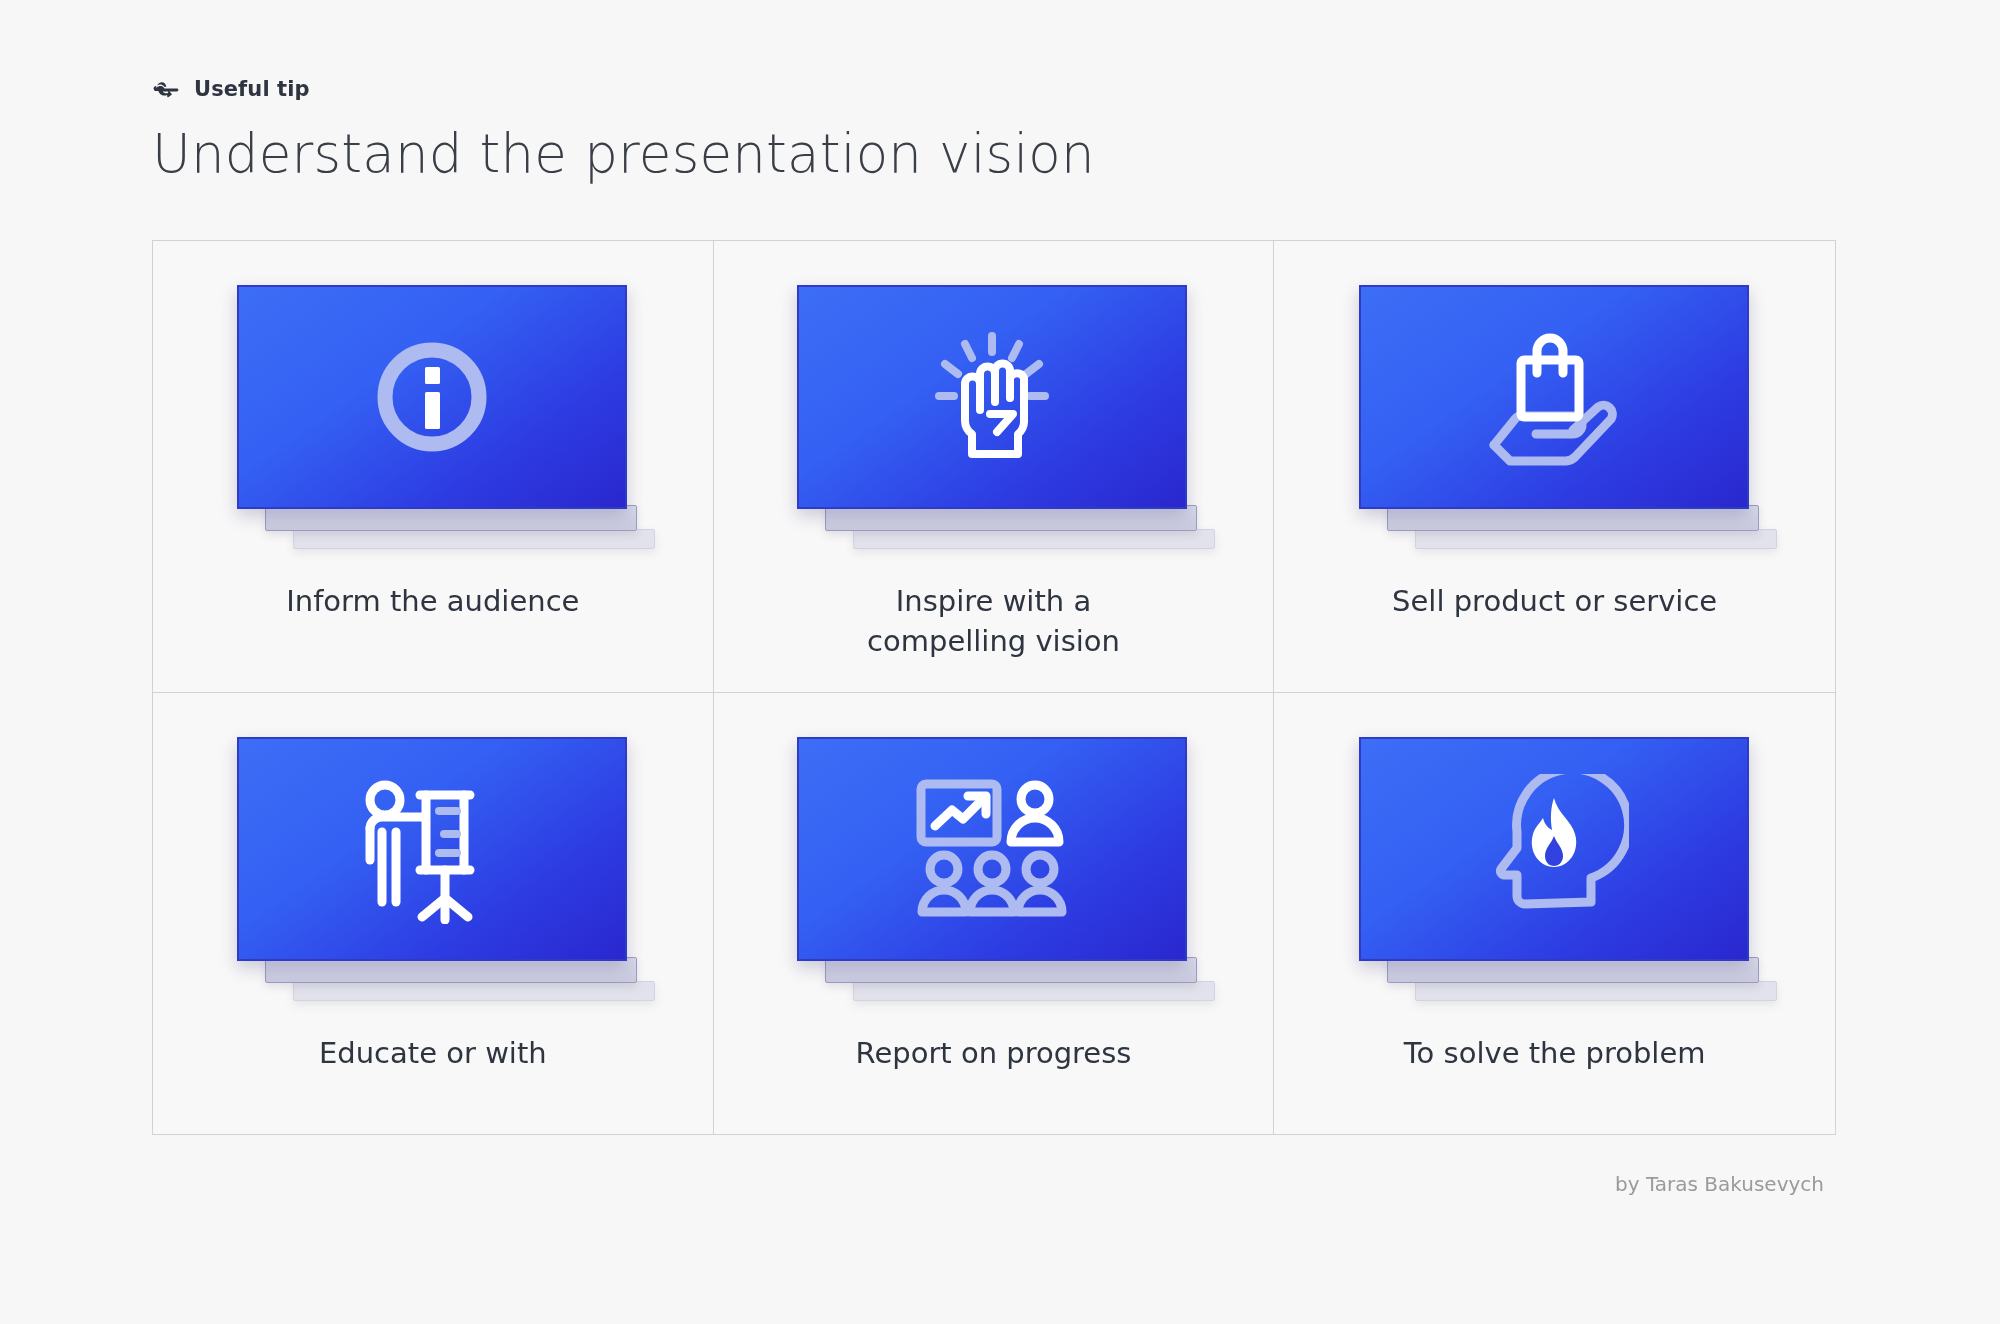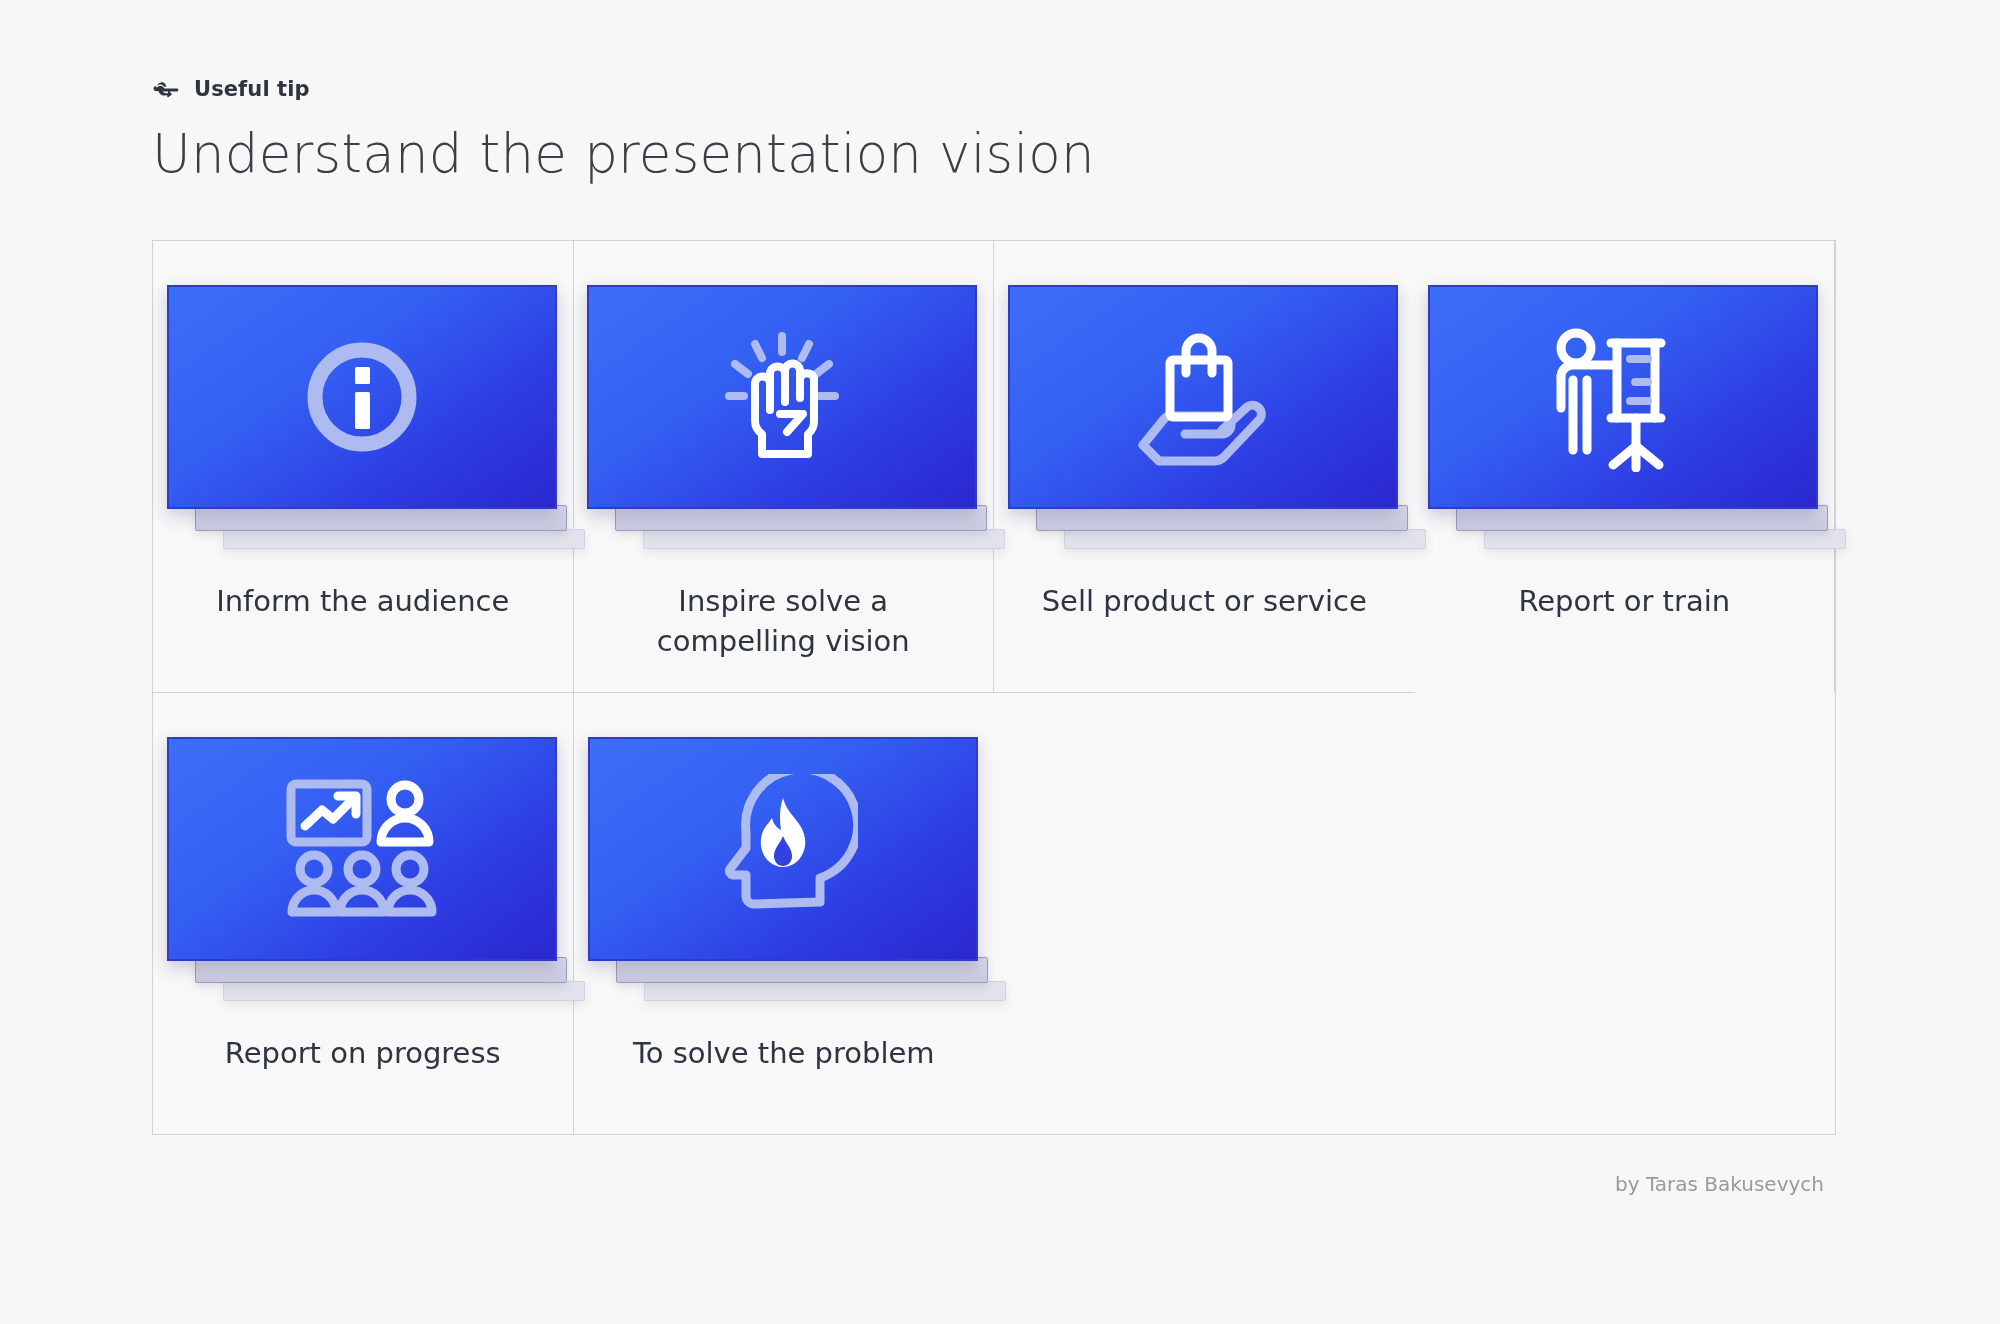"Inform the audience" .grid { grid-template-columns: 1fr 1fr 1fr 1fr -> 1fr 1fr 1fr }
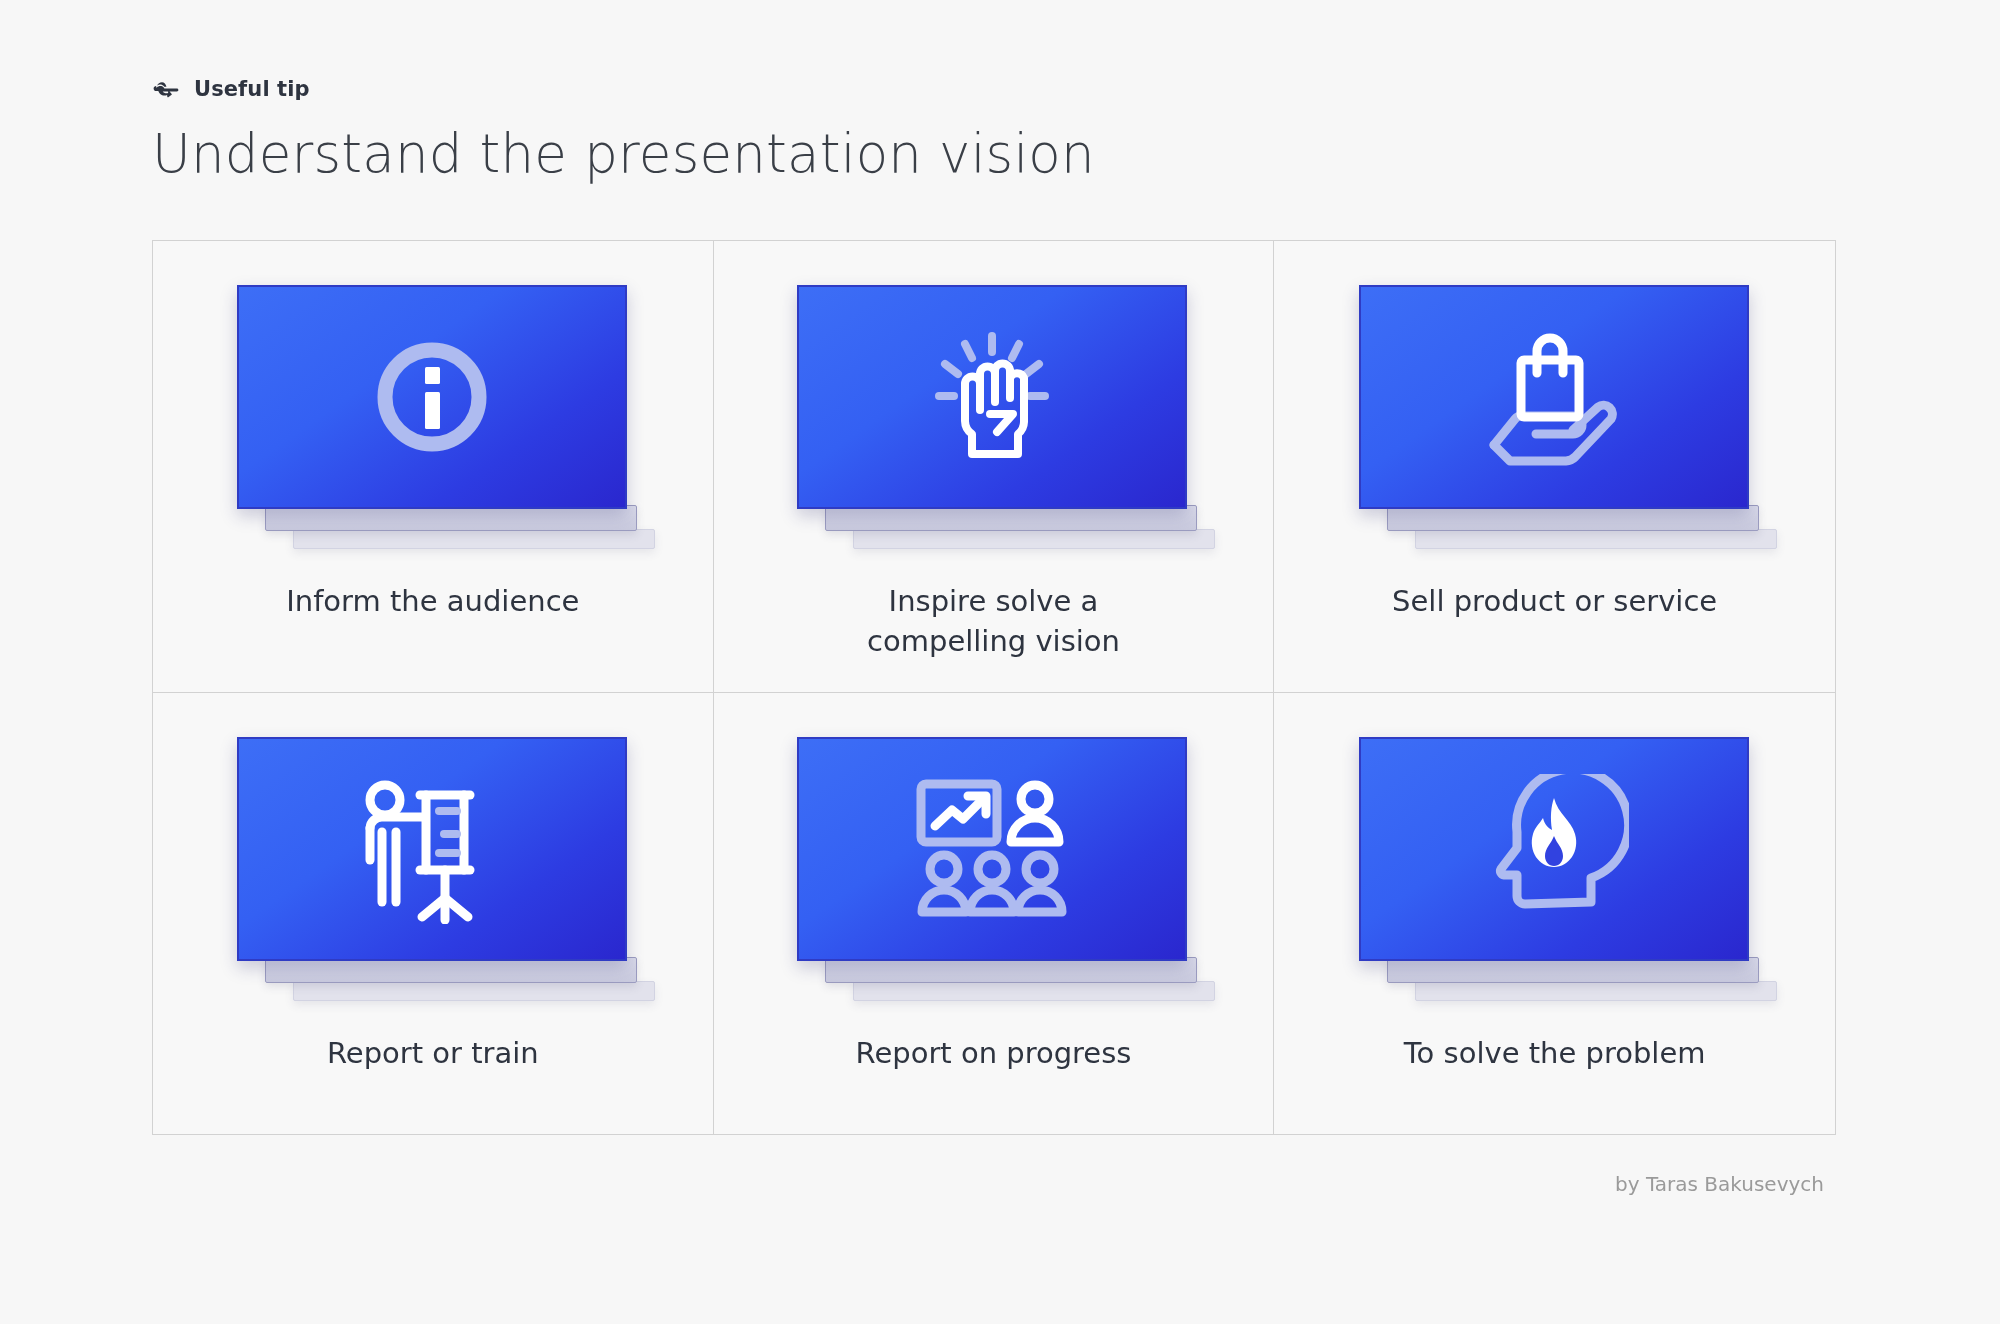"Inspire solve a" div.card-label { text: solve -> with }
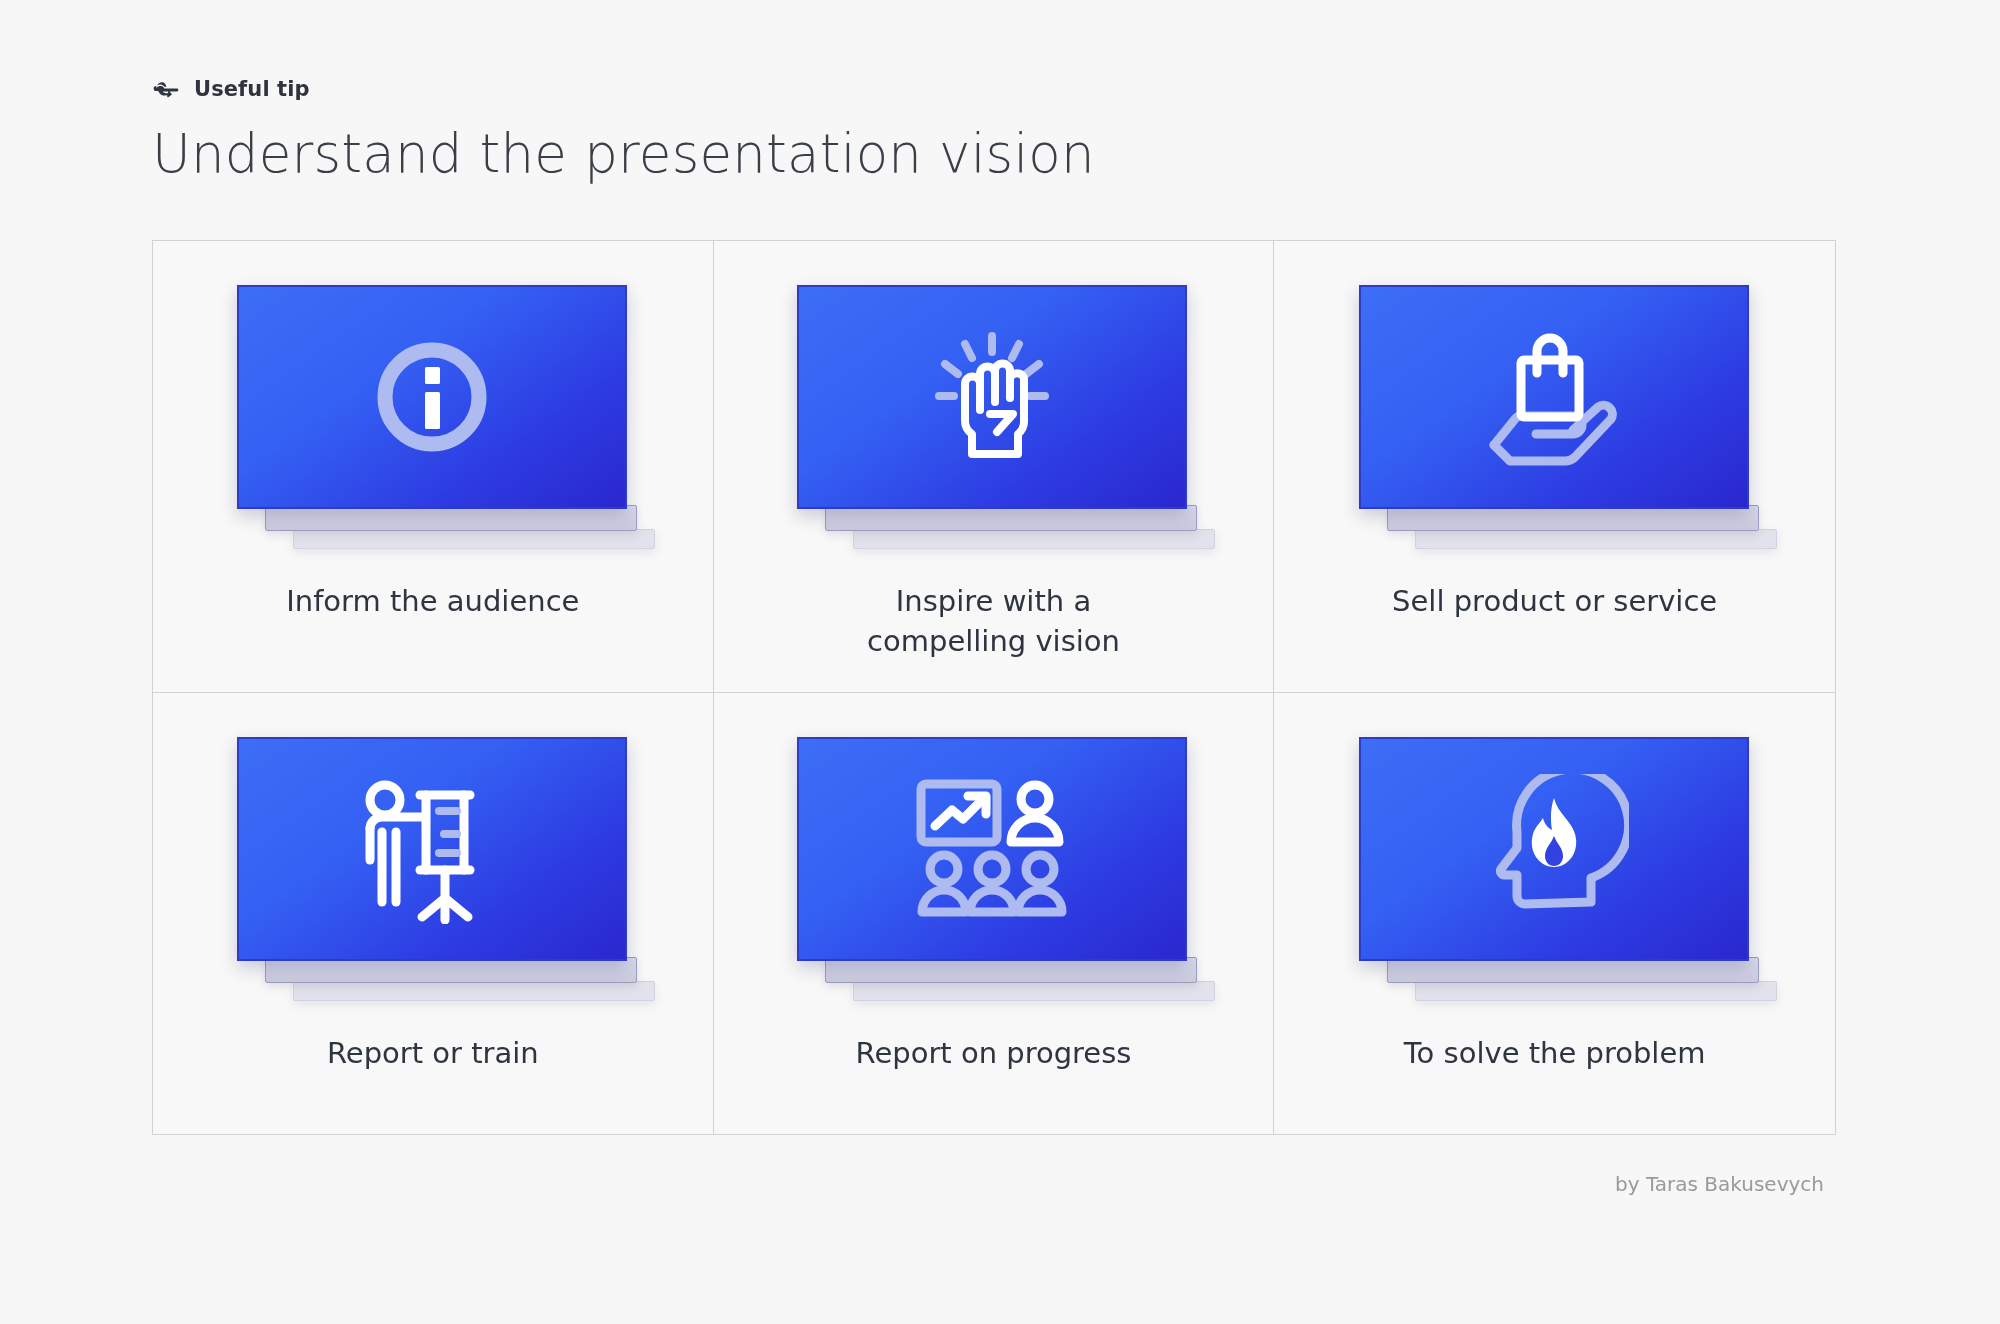"Report or train" div.card-label { text: Report or train -> Educate or with }
